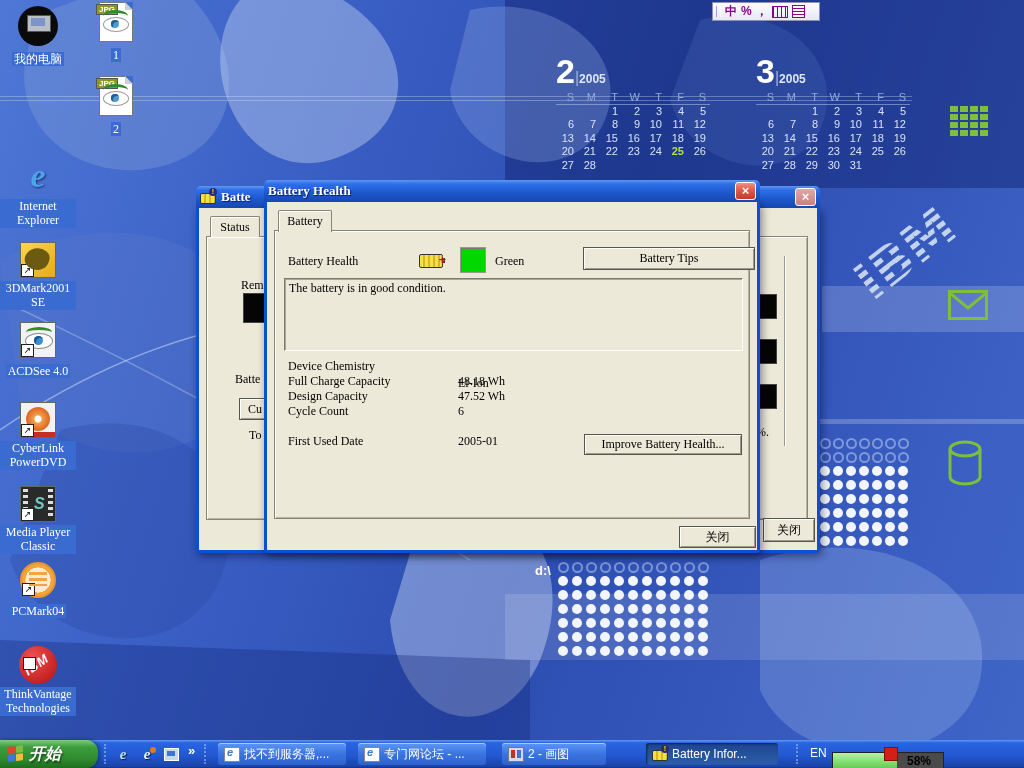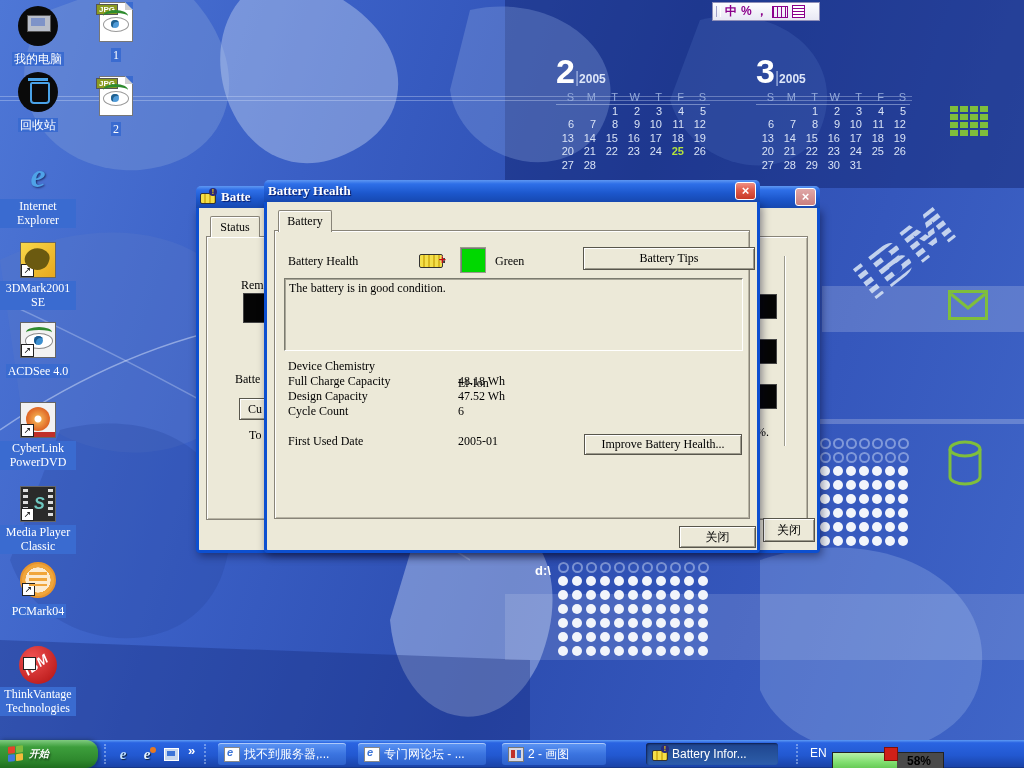"回收站" div.abs { html: <div> <div> <div></div> </div> <span>回收站</span> </div> -> none }
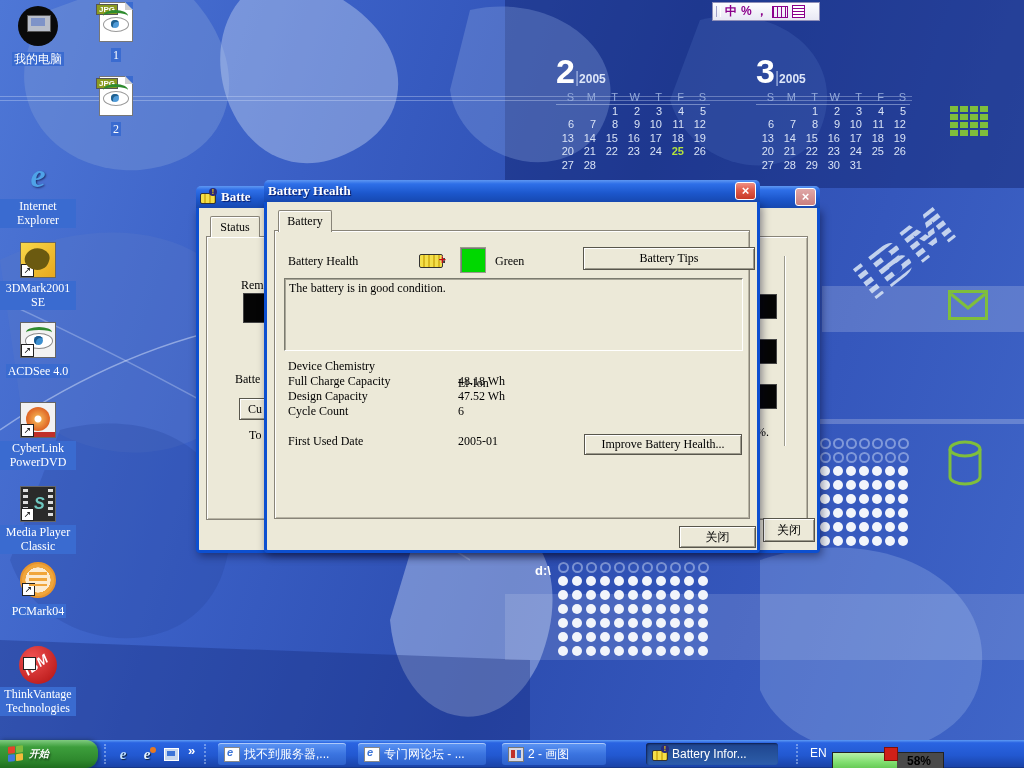"开始" .startlabel { font-size: 10px -> 16px }
